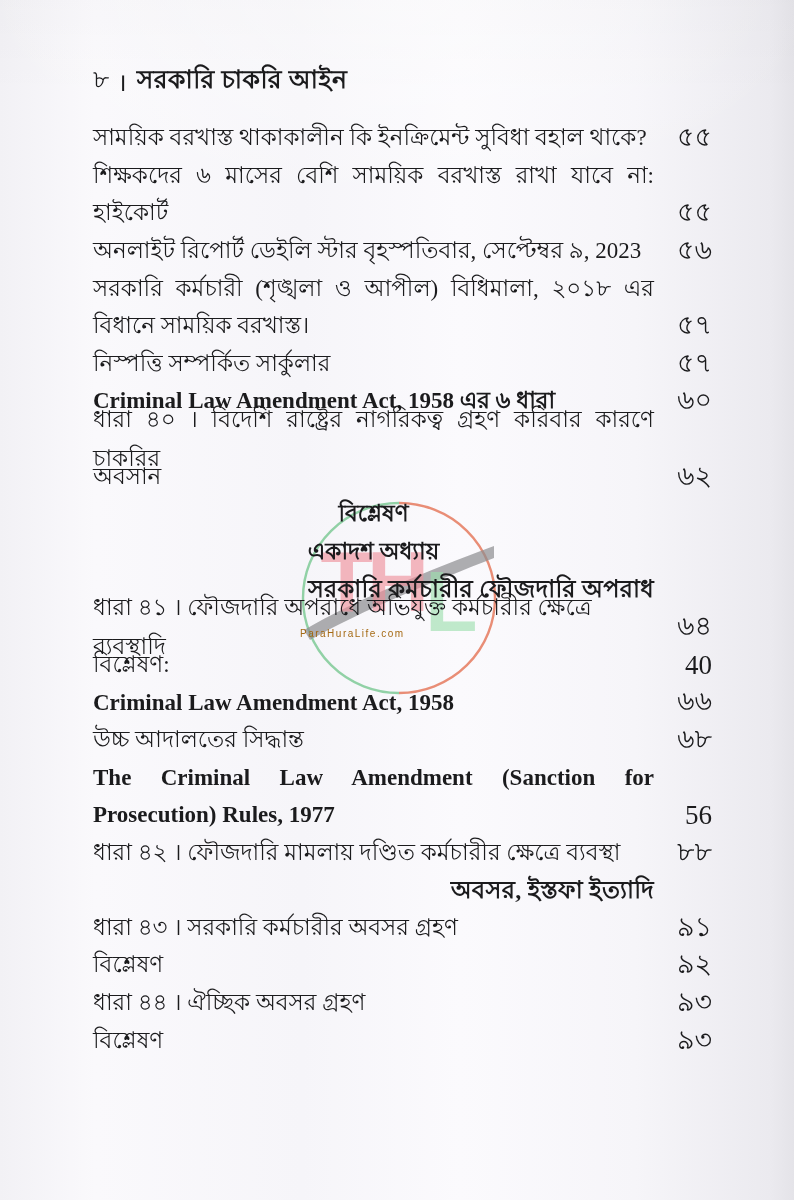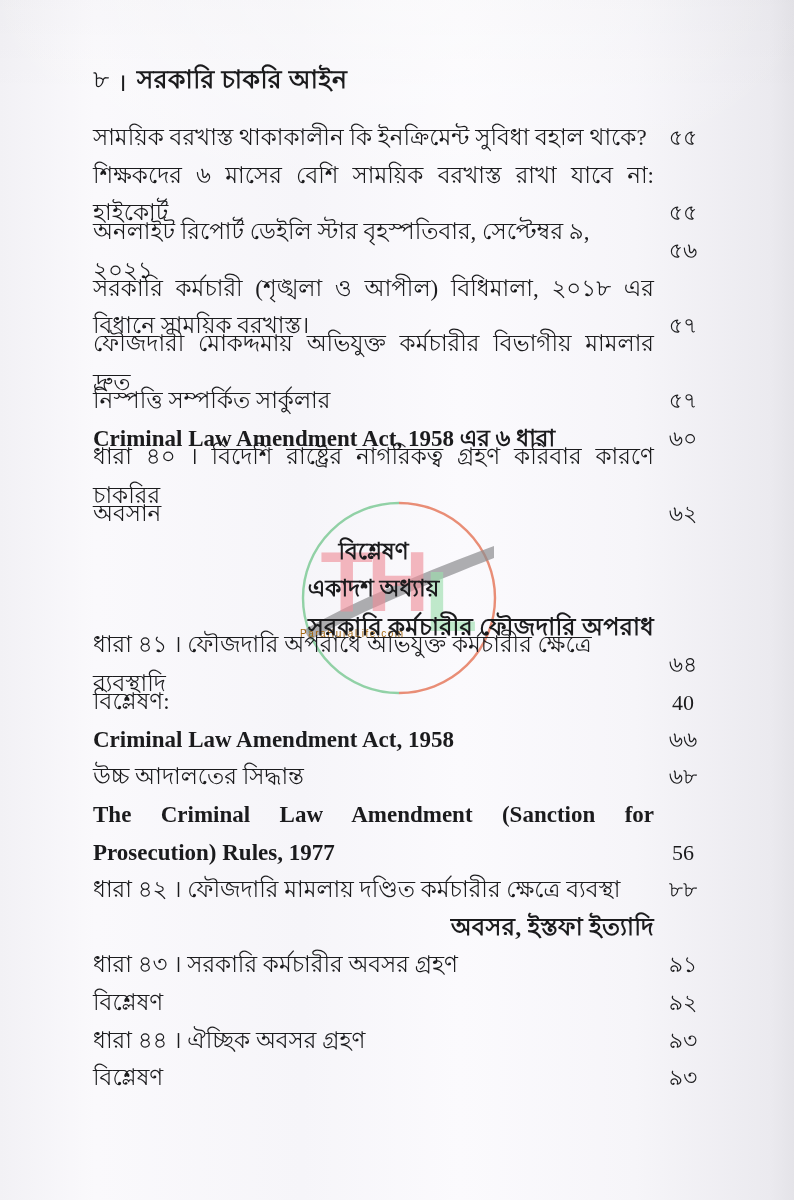"৫৫" .toc-row .p { font-size: 22px -> 27px; text-align: center -> right }
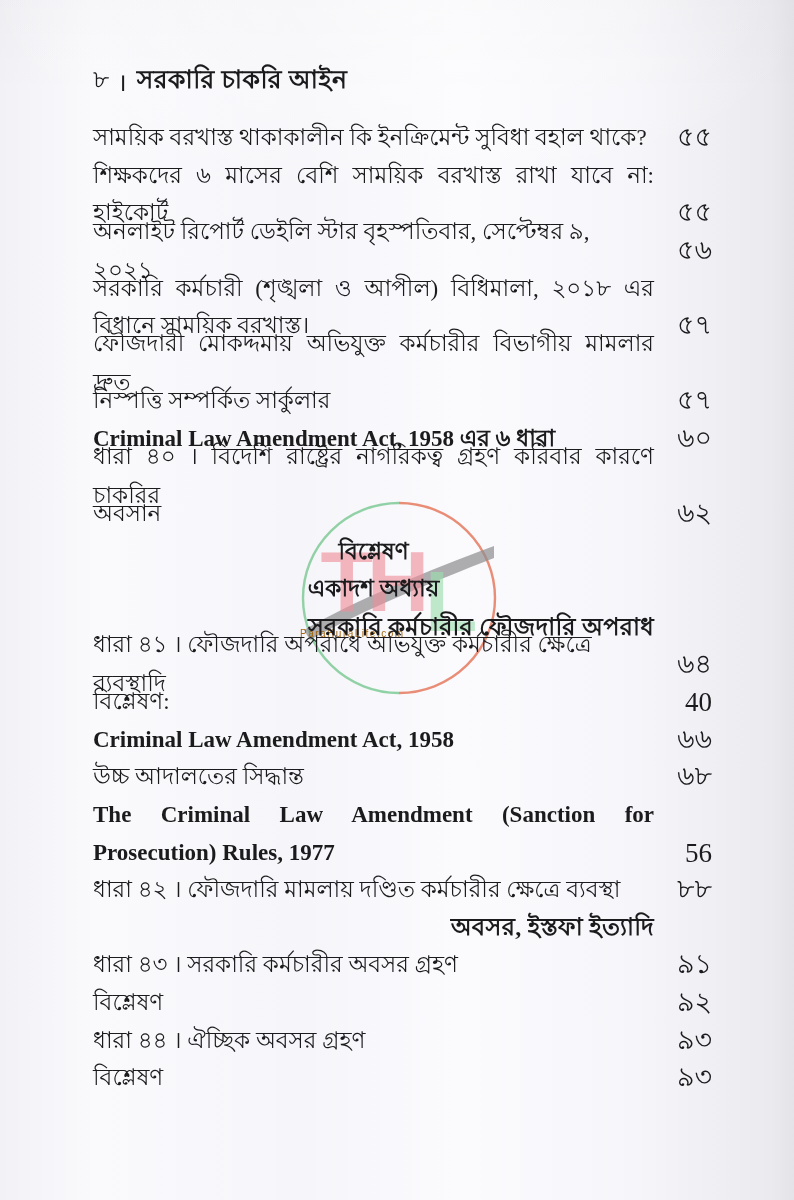"অনলাইট রিপোর্ট ডেইলি স্টার বৃহস্পতিবার," span.t { text: ২০২১ -> 2023 }
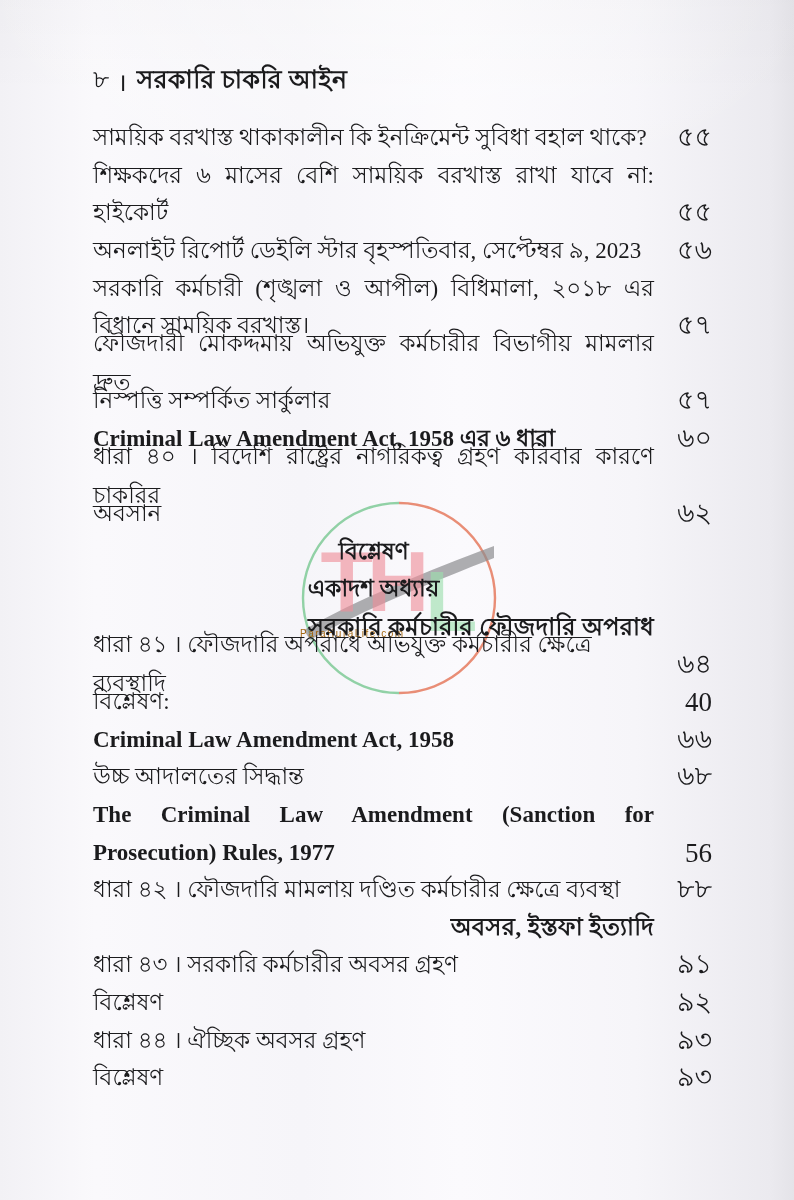"ফৌজদারী মোকদ্দমায় অভিযুক্ত কর্মচারীর" div.toc-row { html: <div> <span>ফৌজদারী মোকদ্দমায় অভিযুক্ত কর্মচারীর বিভাগীয় মামলার দ্রুত</span> <span></span> </div> -> none }
